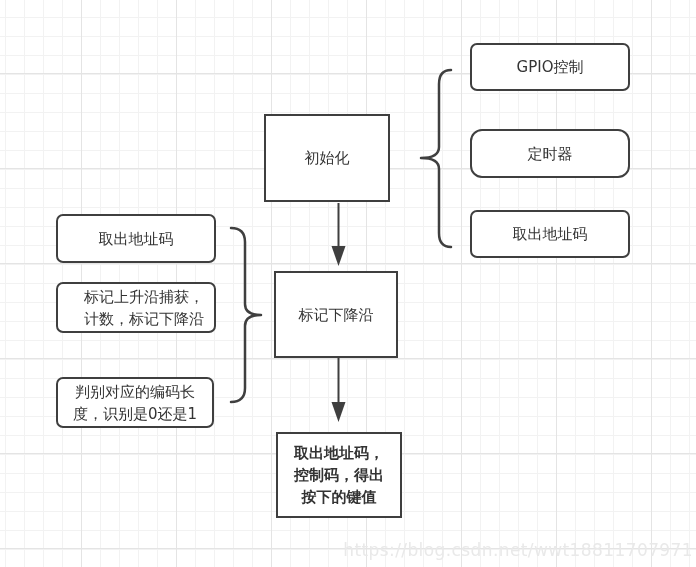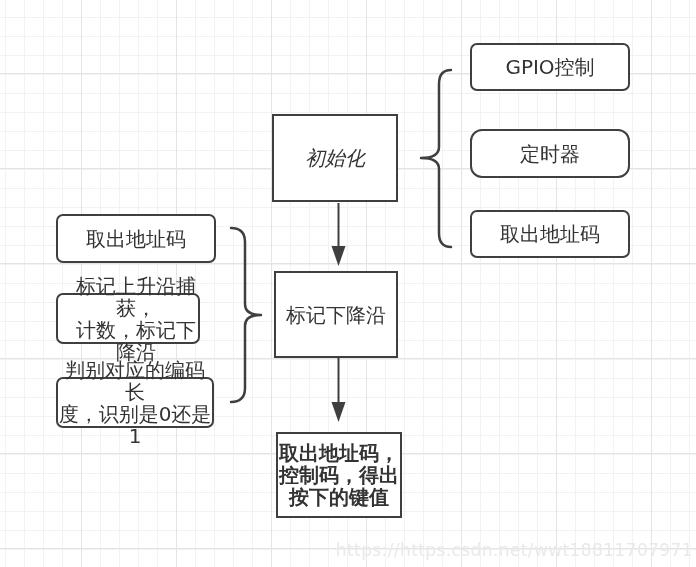"GPIO控制" .node { font-size: 20px -> 15px }
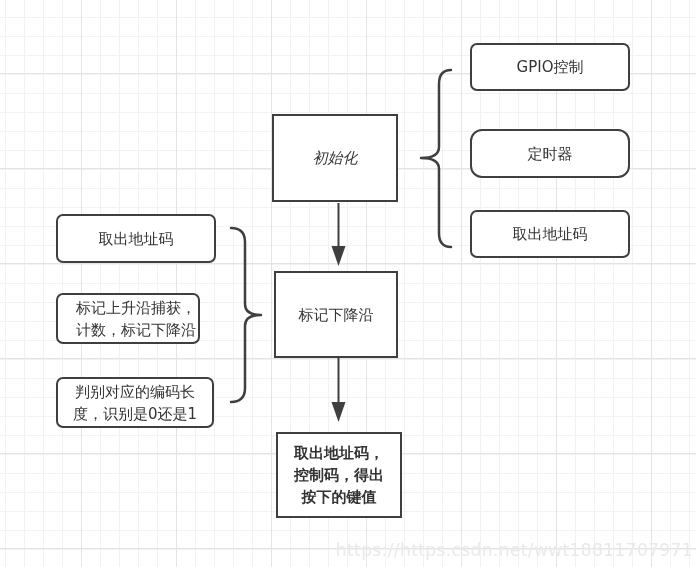"初始化" div.node { font-style: italic -> none; left: 272px -> 264px }
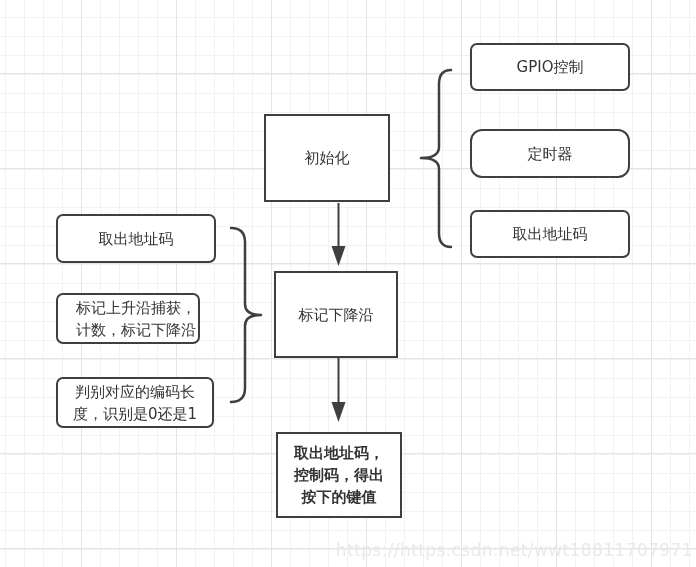"标记上升沿捕获，" div.node { top: 293px -> 282px; width: 144px -> 160px }
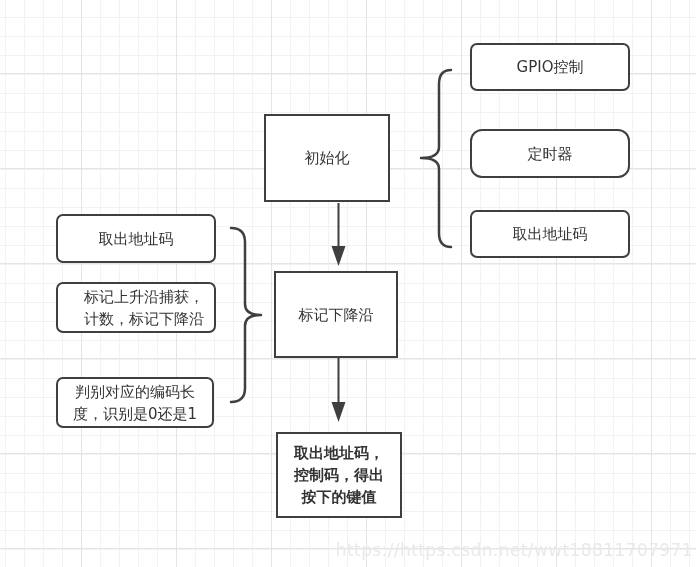"https://https.csdn.net/wwt18811707971" div.watermark { text: https://https.csdn.net/wwt18811707971 -> https://blog.csdn.net/wwt18811707971 }
